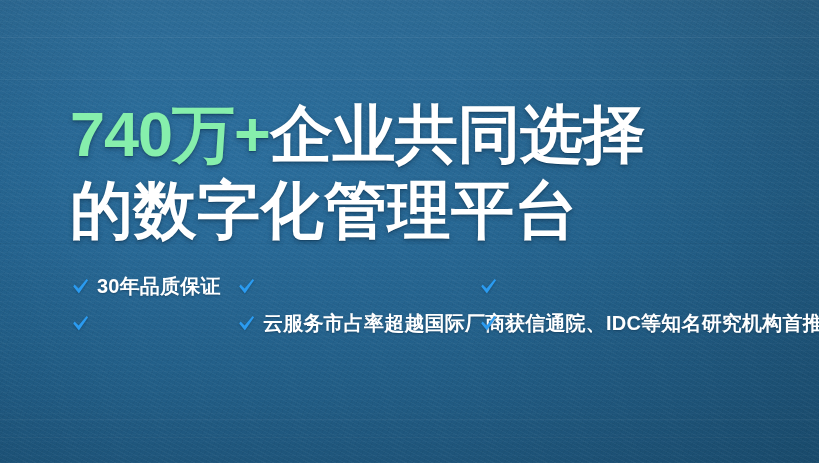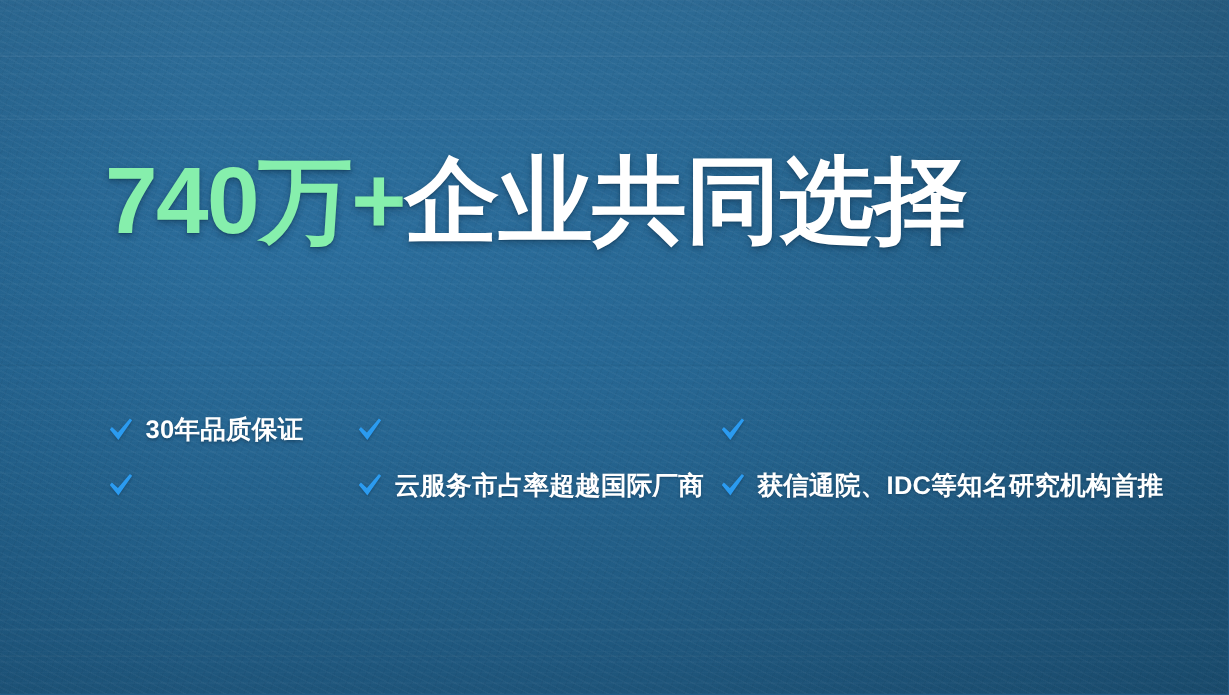"的数字化管理平台" span.hl-line2 { html: none -> <span>的数字化管理平台</span> }
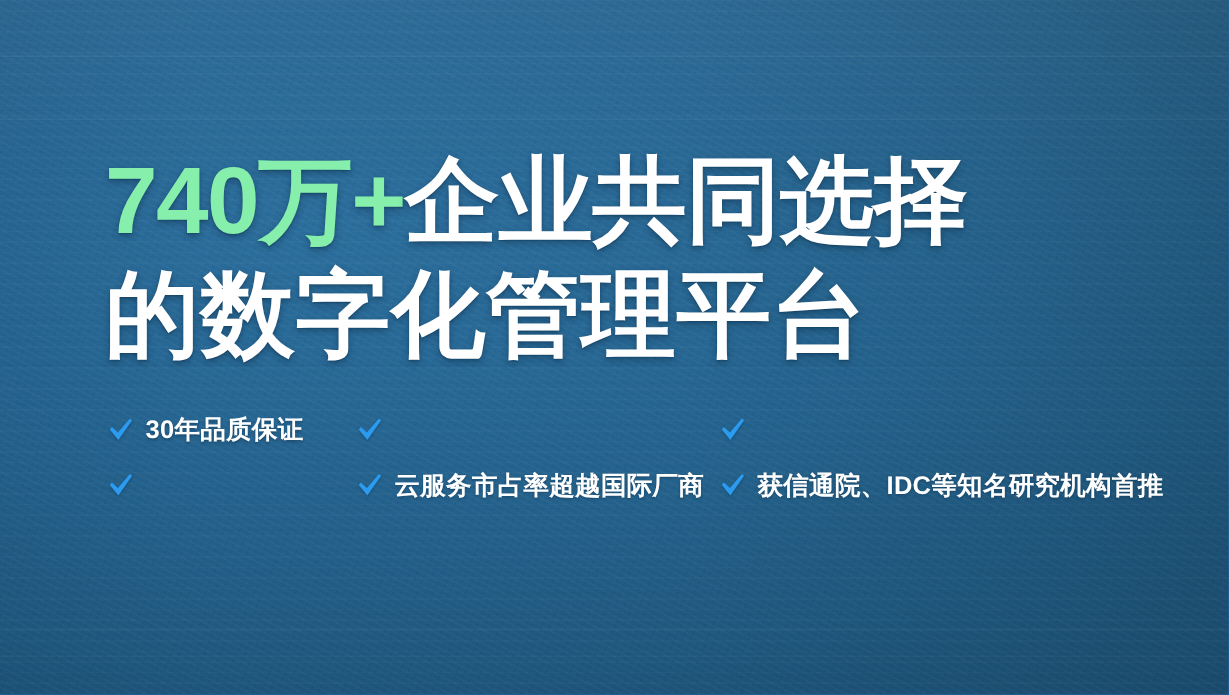"30年品质保证" .bullet-label { font-size: 17px -> 20px }
